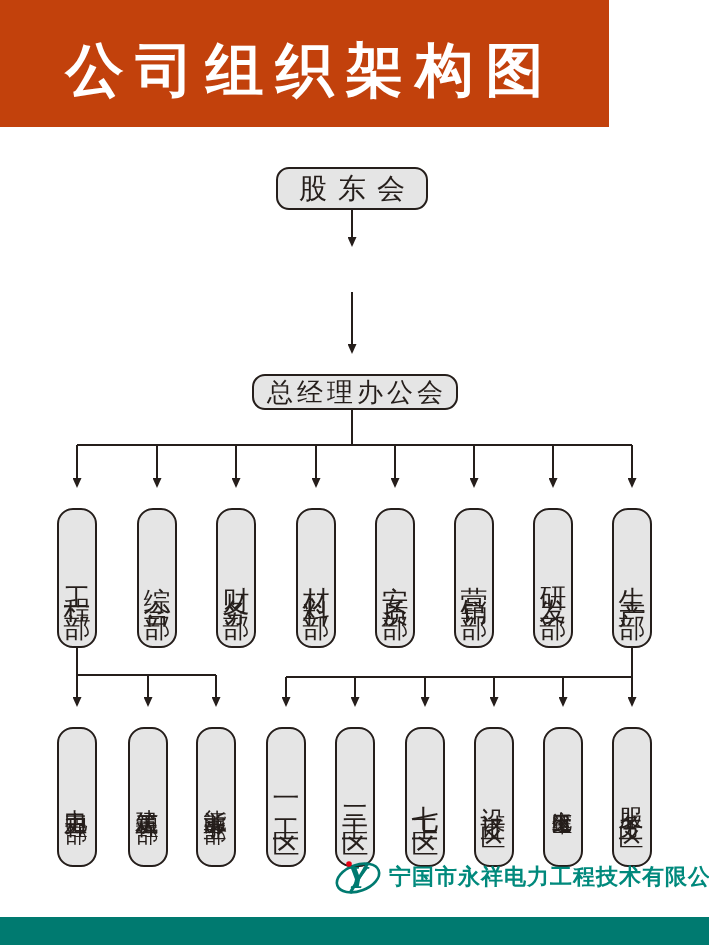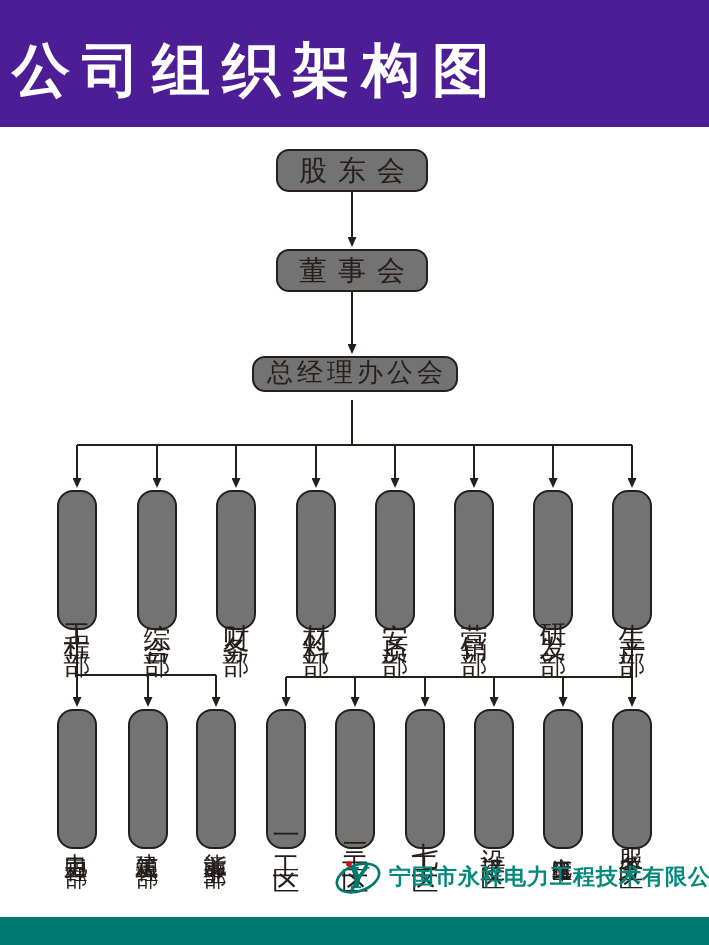"公司组织架构图" .header { background: #4c1d95 -> #c2410c; justify-content: none -> center; width: 709px -> 609px }
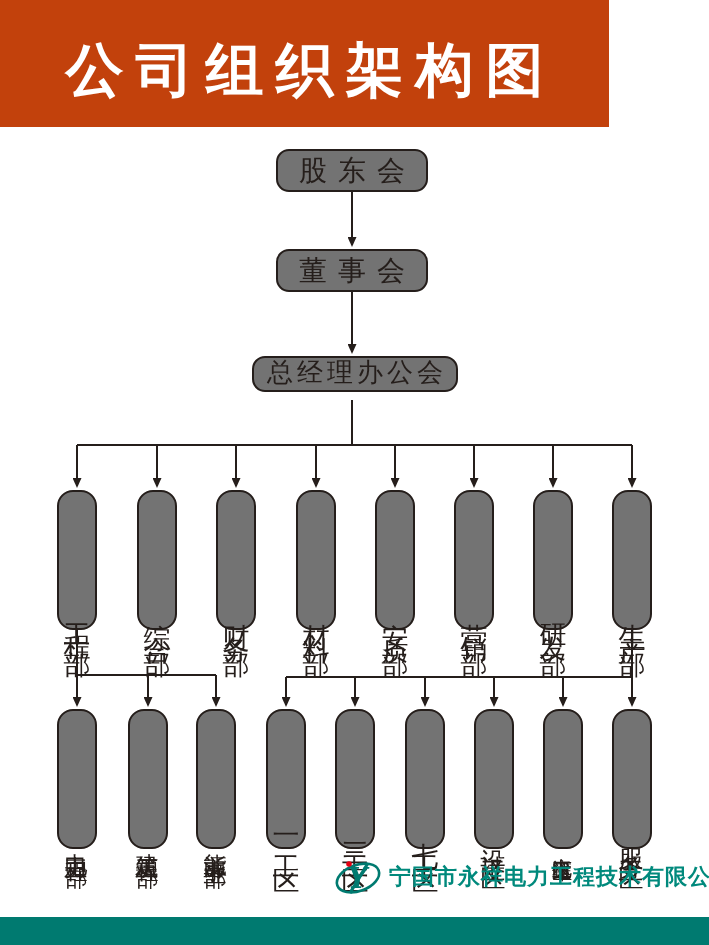"股东会" .obox { align-items: flex-end -> center; background: #737373 -> #e5e5e5; margin-top: none -> 18px }
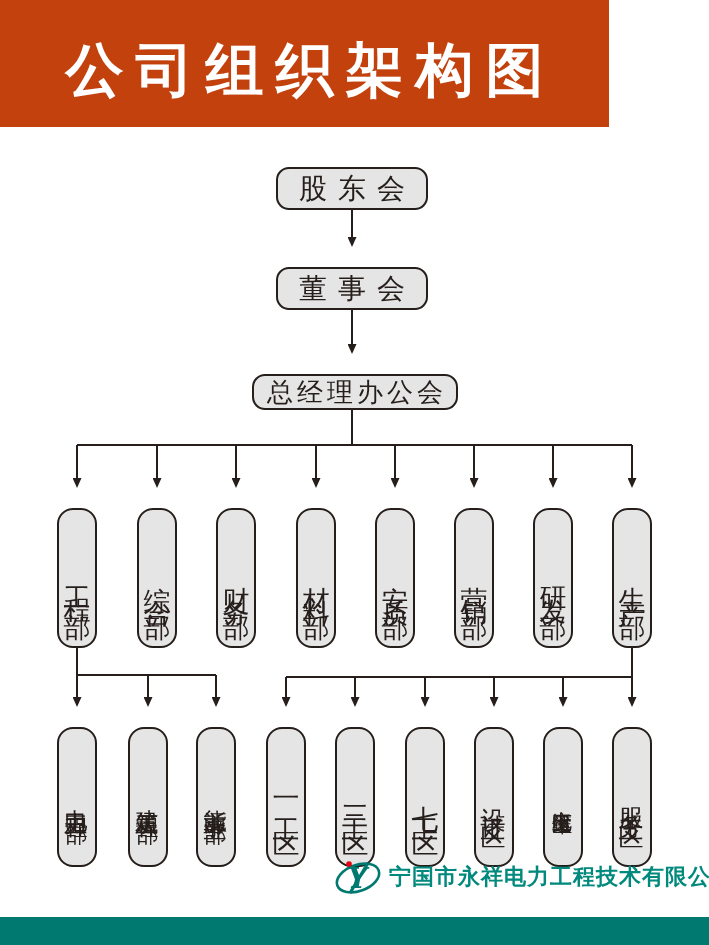"董事会" div.obox { html: <div> <span>董事会</span> </div> -> none }
